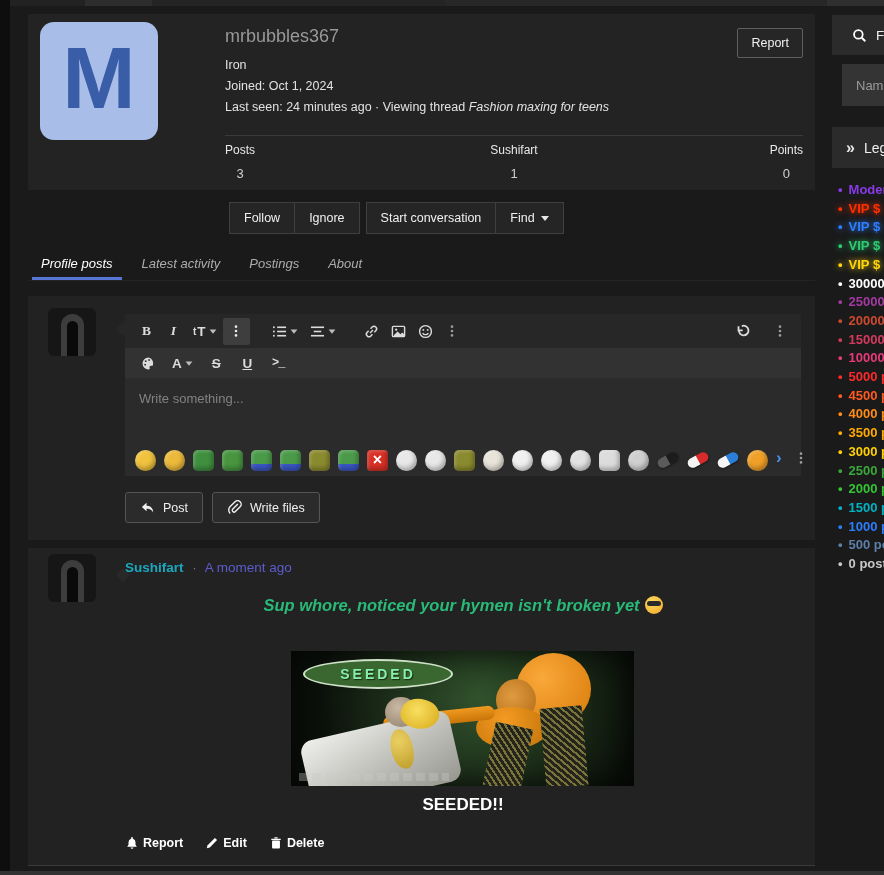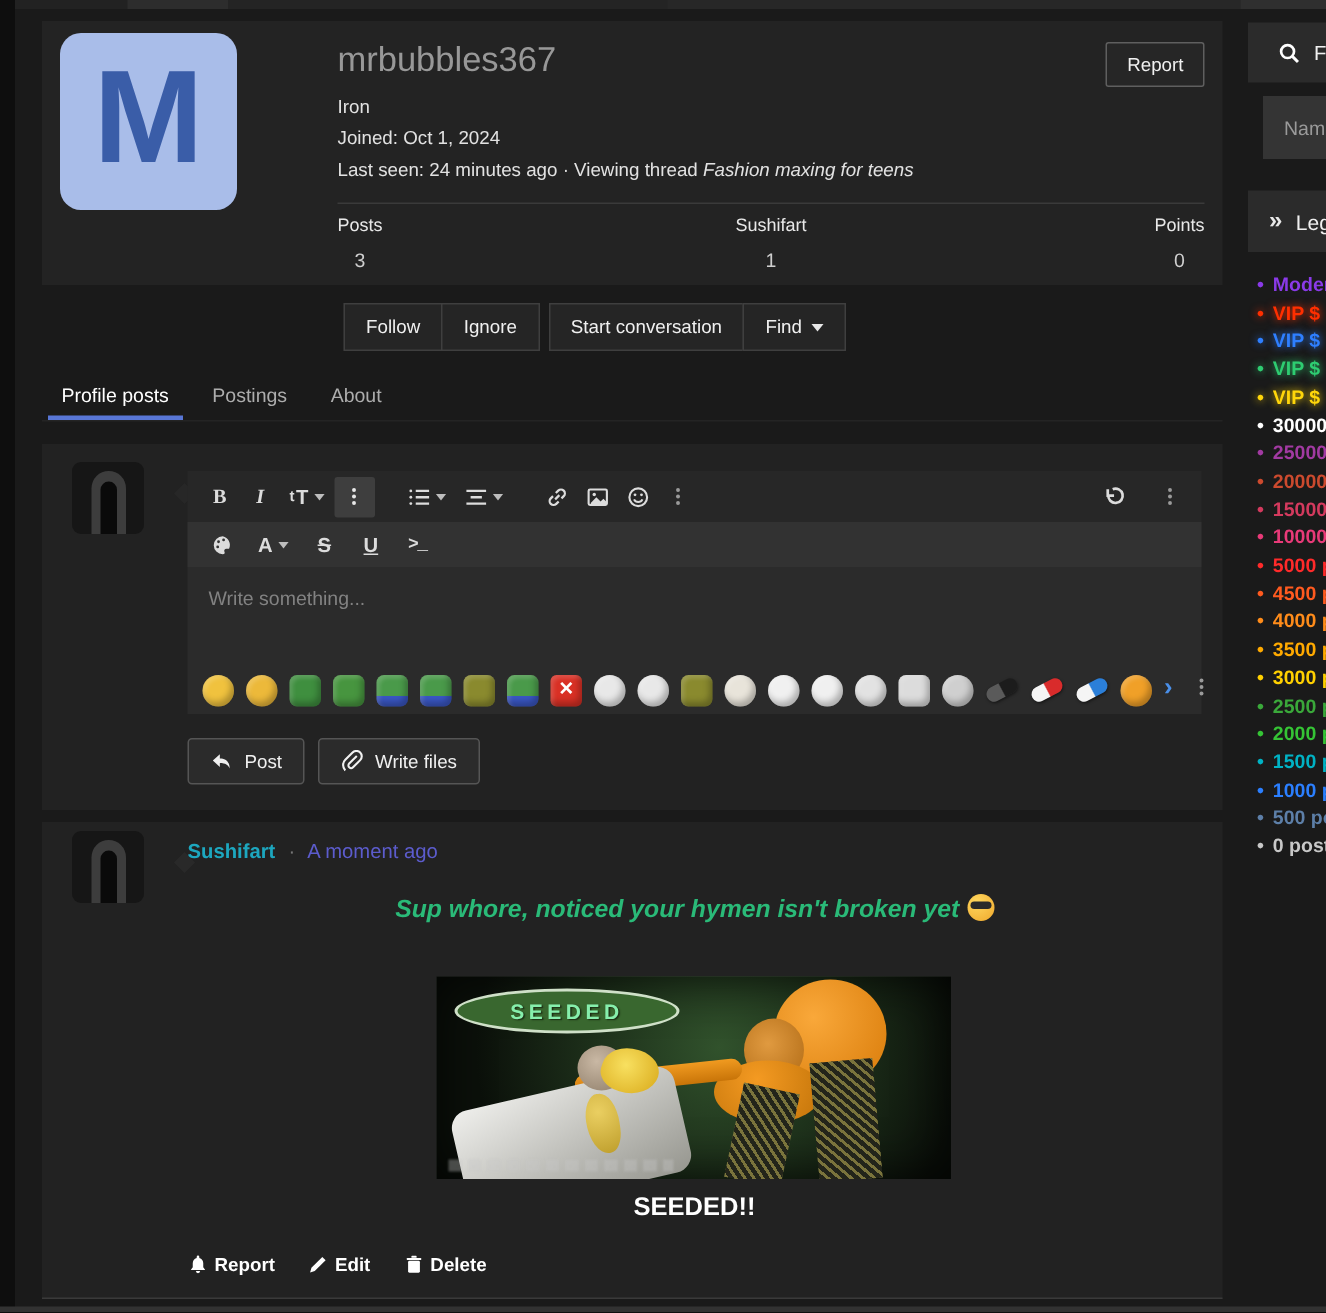"mrbubbles367" .username { font-size: 23px -> 18px }
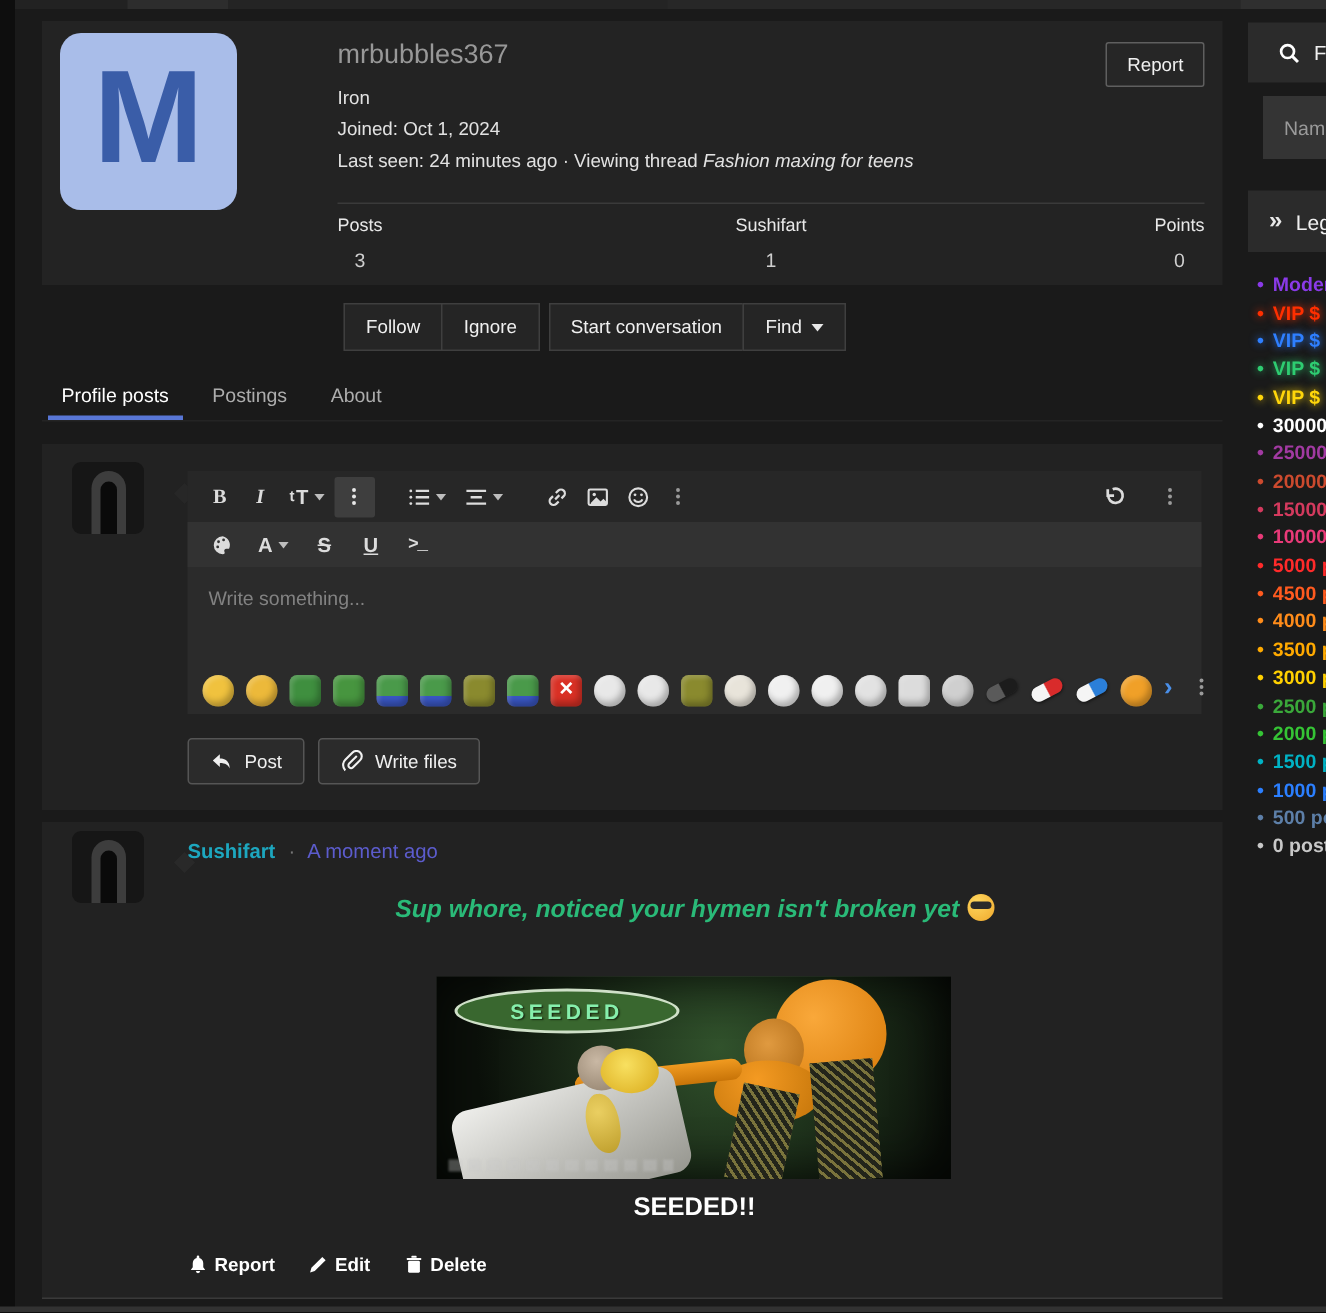"Profile posts" .tab { font-style: none -> italic }
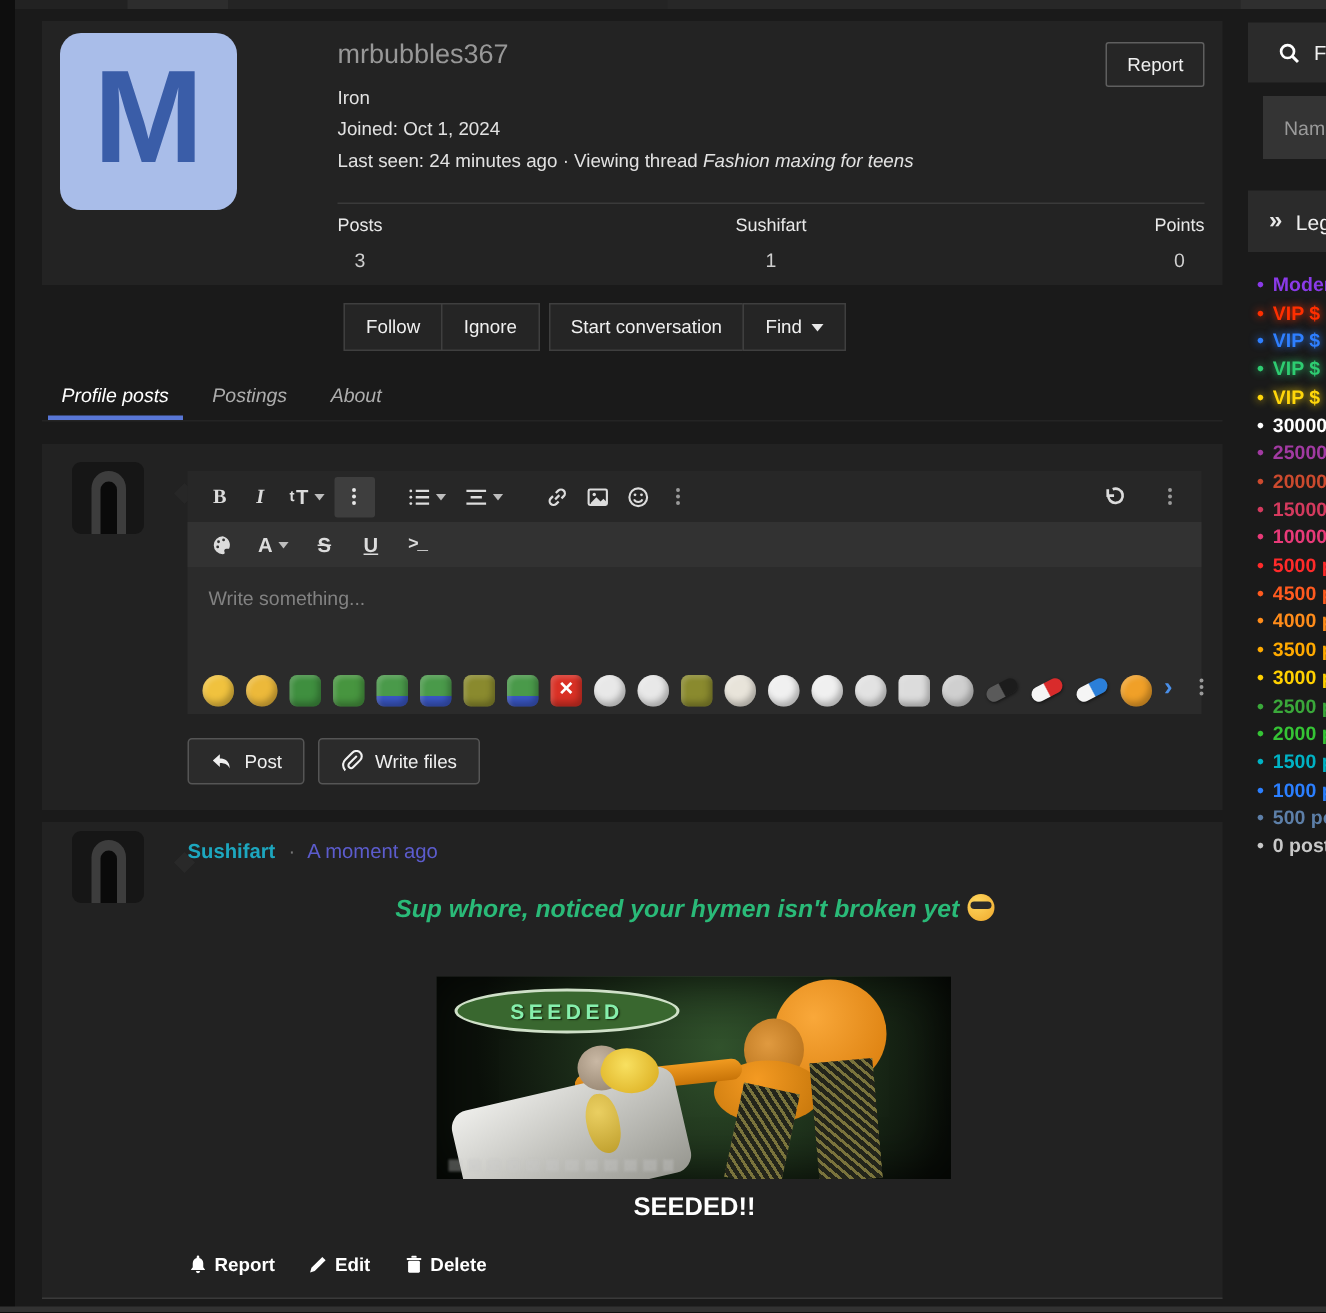"Latest activity" div.tab { html: none -> <div> <span>Latest activity</span> </div> }
